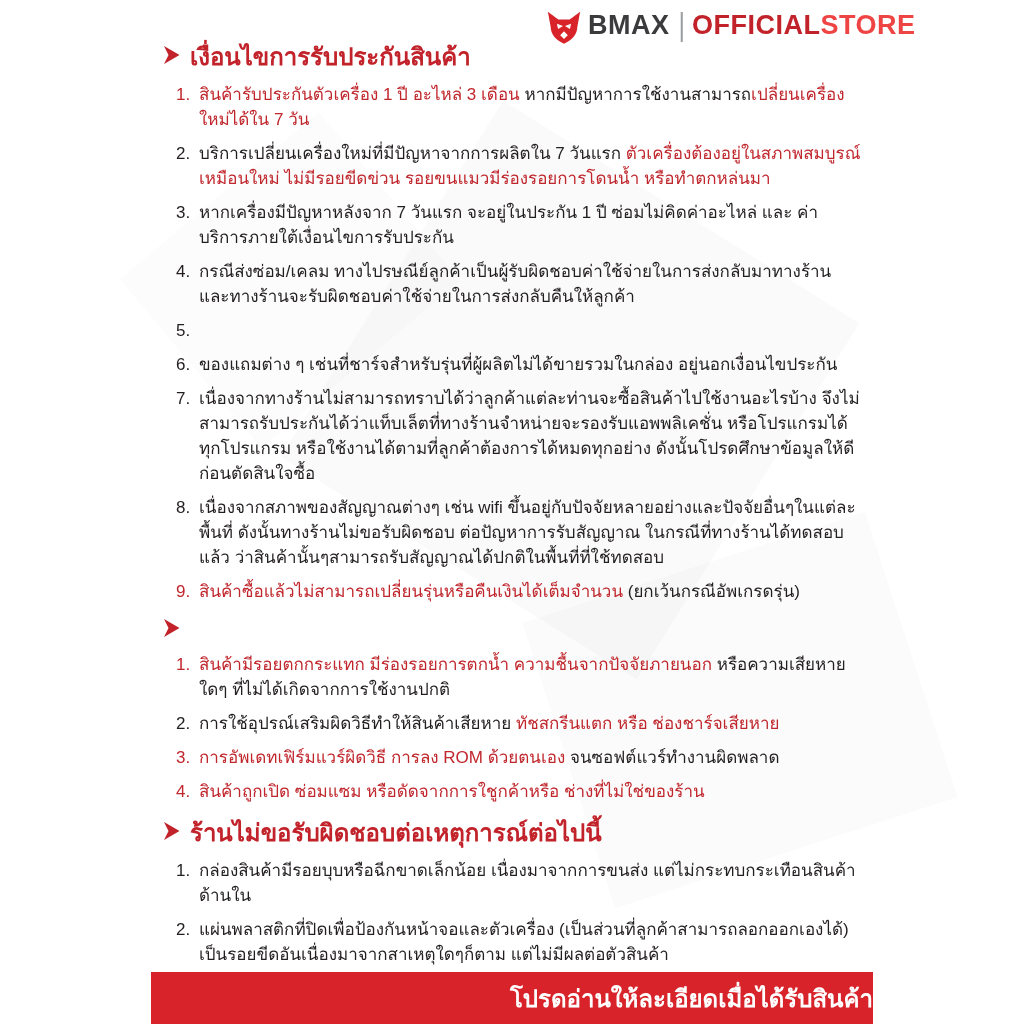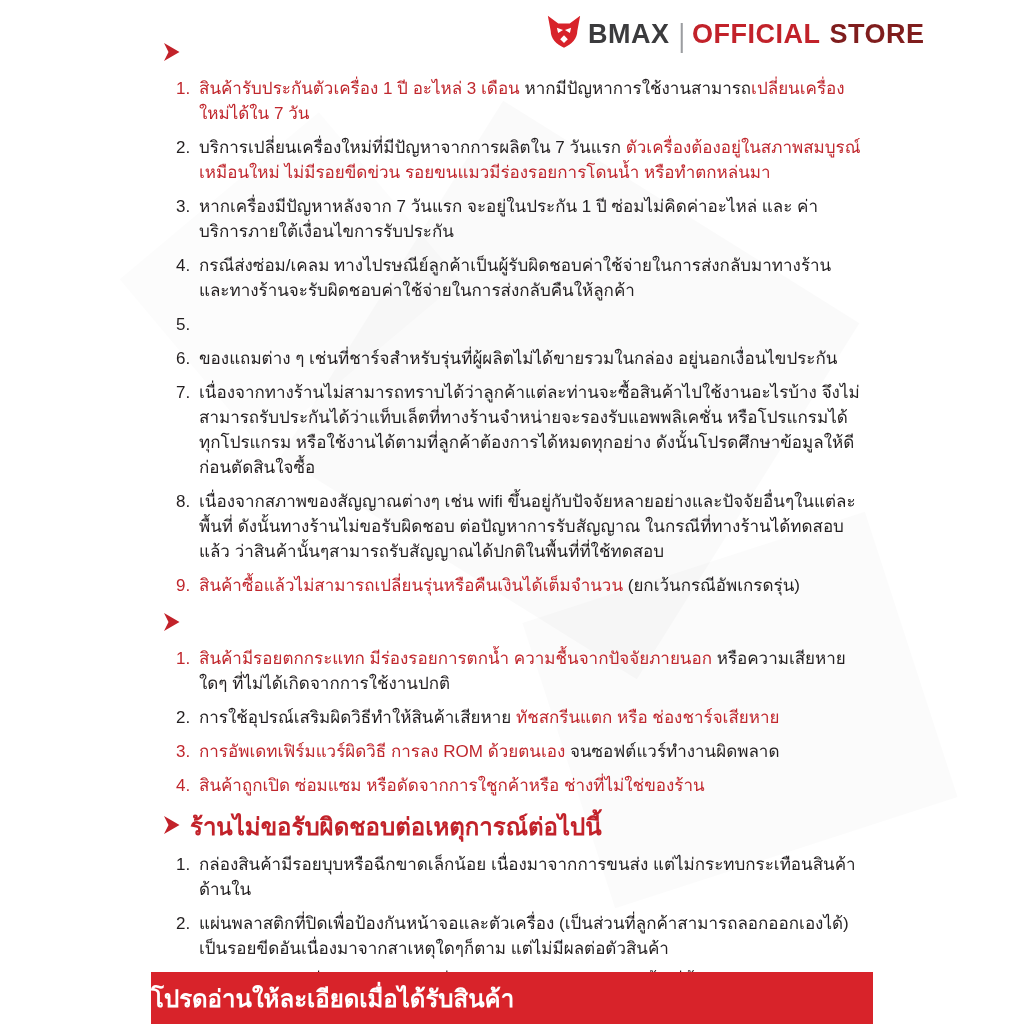"BMAX" .logo { align-items: flex-end -> flex-start }
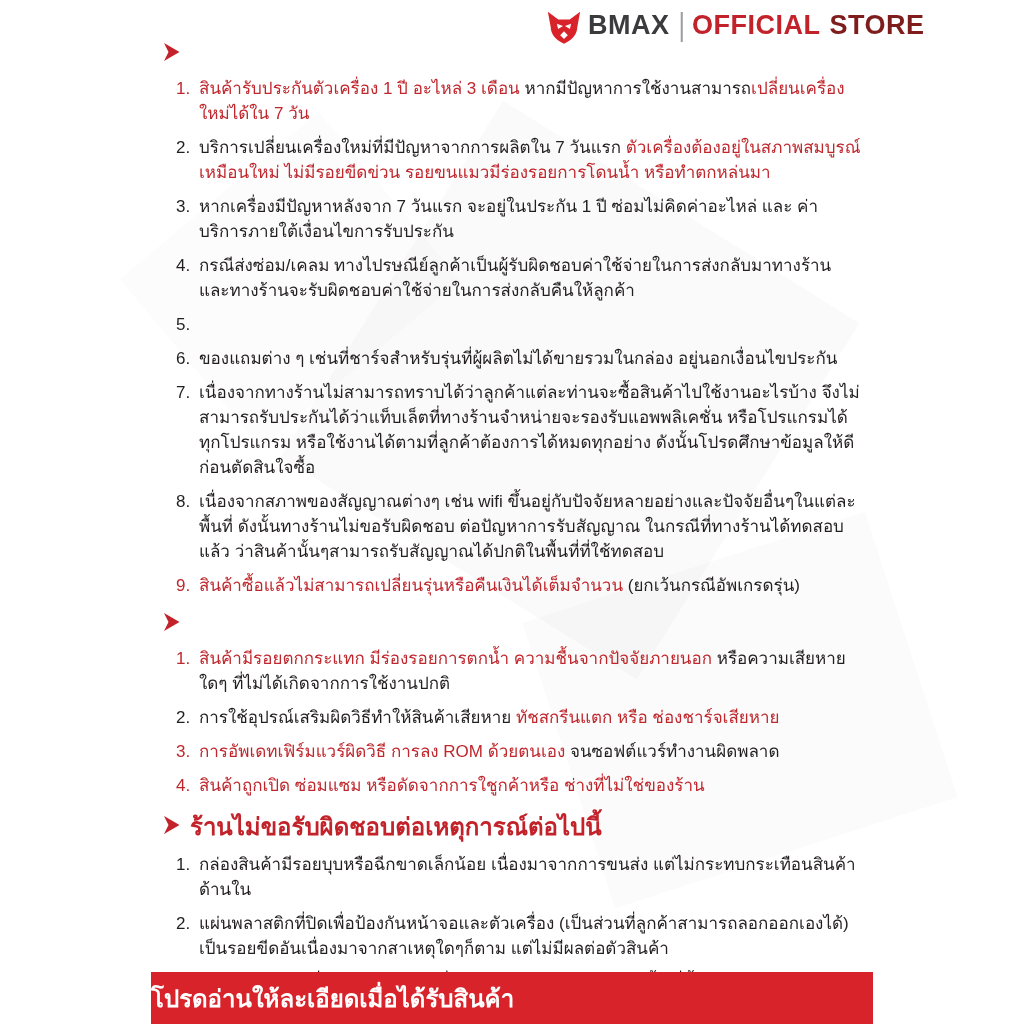"STORE" .logo .store { color: #7f1d1d -> #ef4444; margin-left: 9px -> none }
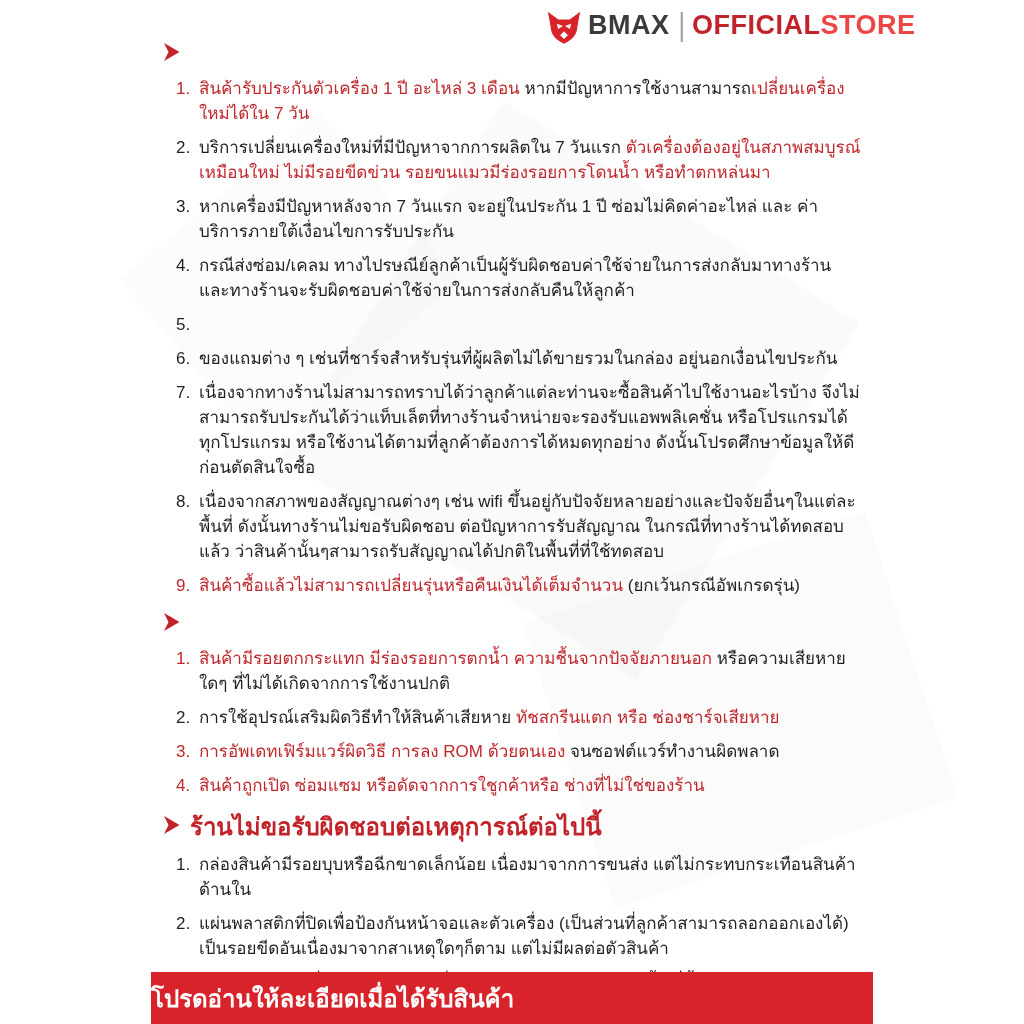"เงื่อนไขการรับประกันสินค้า" span.section-title { html: none -> <span>เงื่อนไขการรับประกันสินค้า</span> }
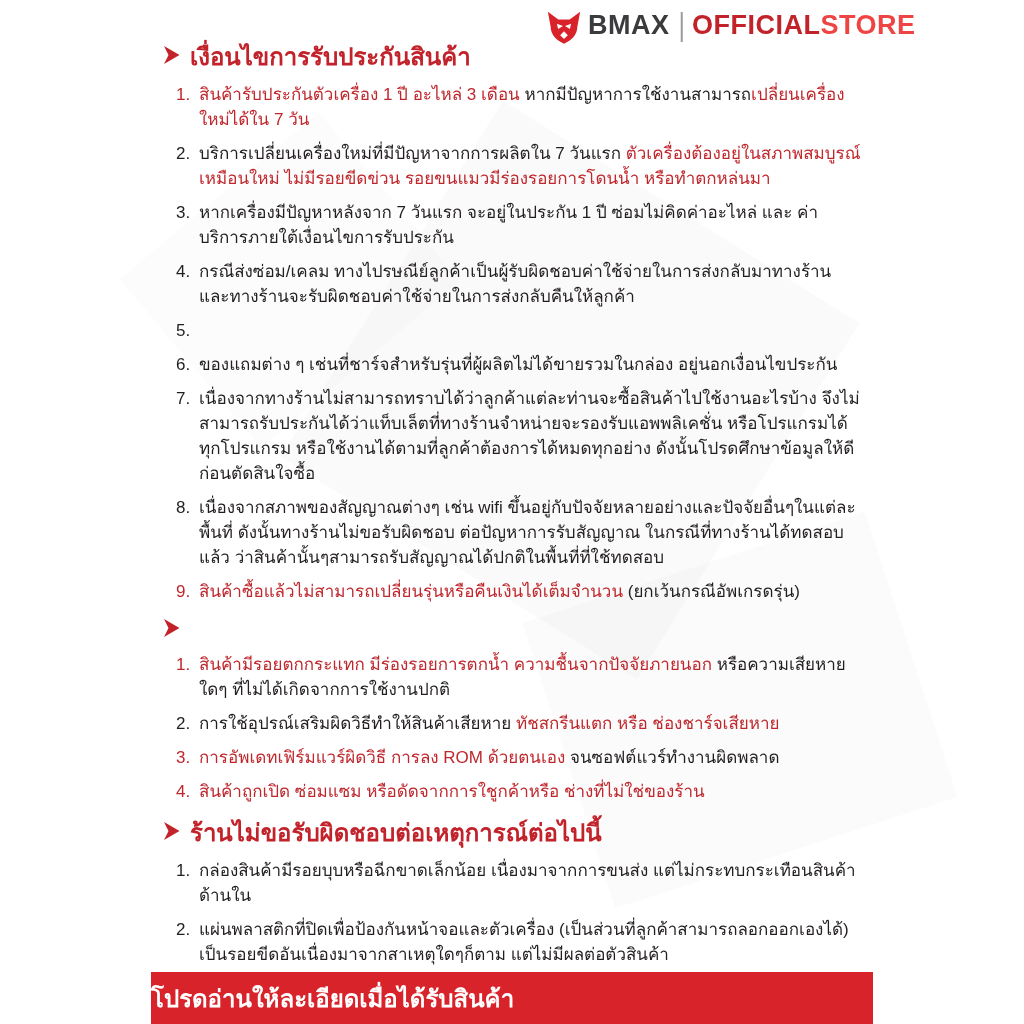"โปรดอ่านให้ละเอียดเมื่อได้รับสินค้า" .footer-bar { justify-content: flex-start -> flex-end }
